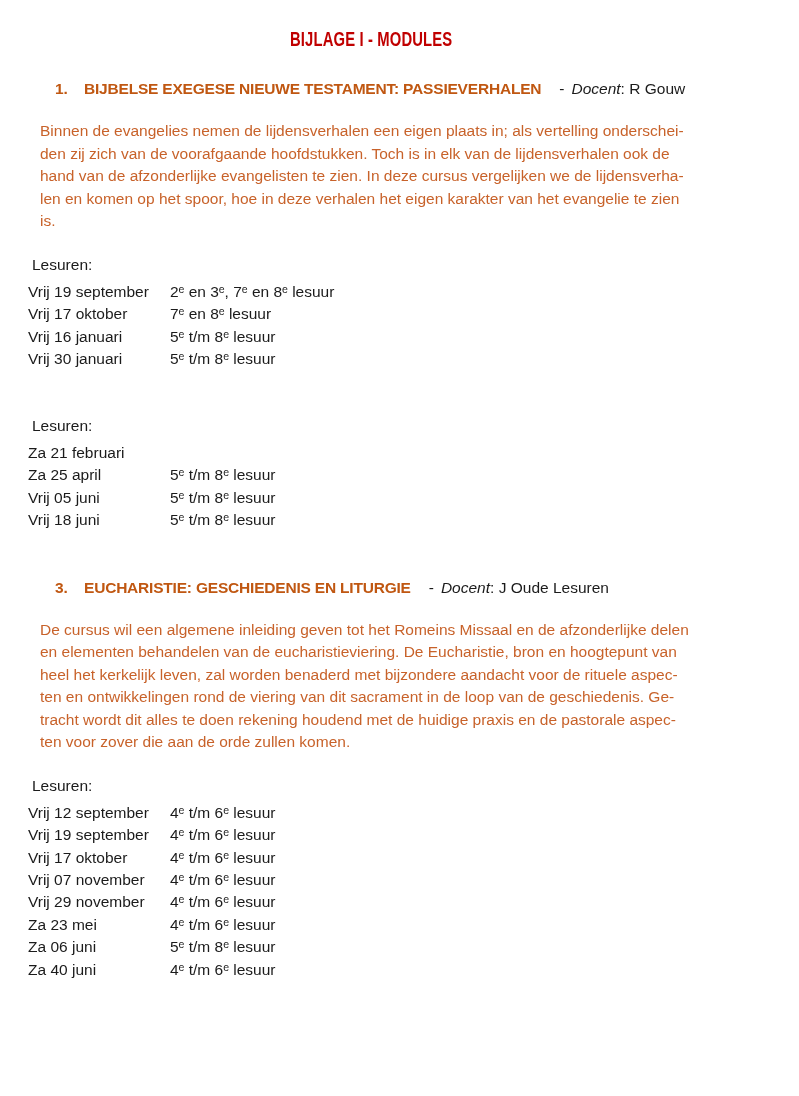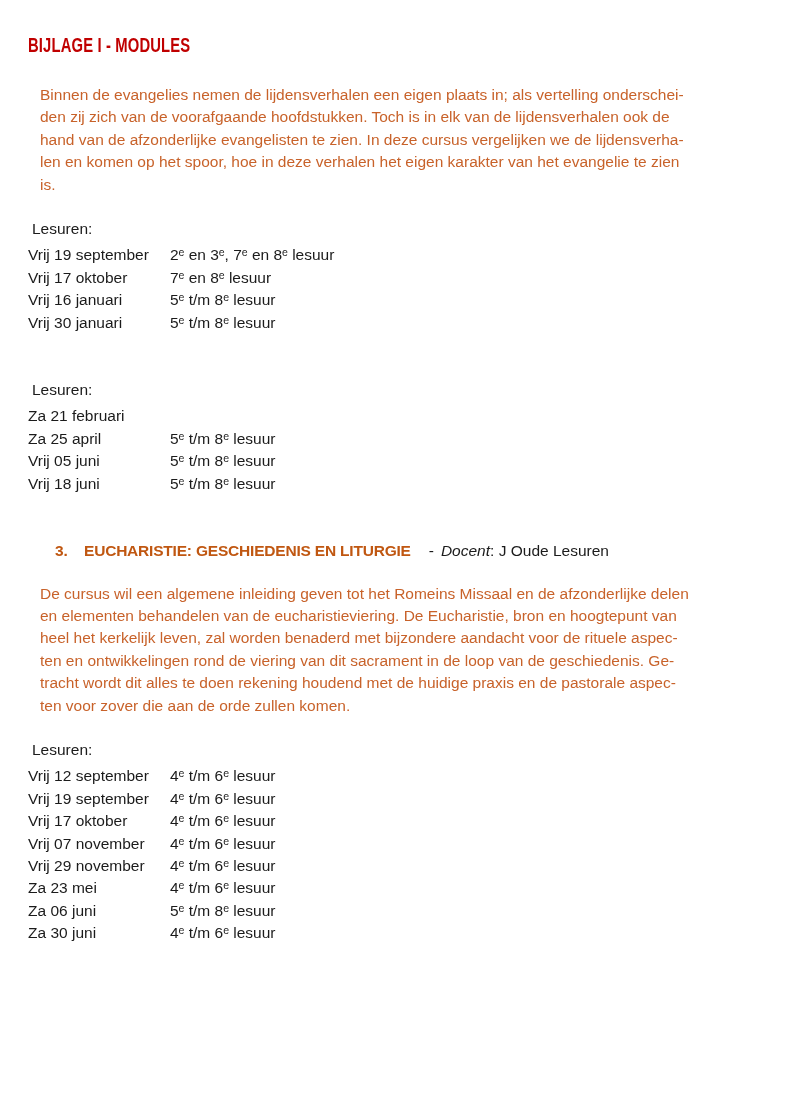"BIJLAGE I - MODULES" .doc-title-wrap { margin: 11px 0 26px 0 -> 5px 0 26px 0; text-align: none -> center }
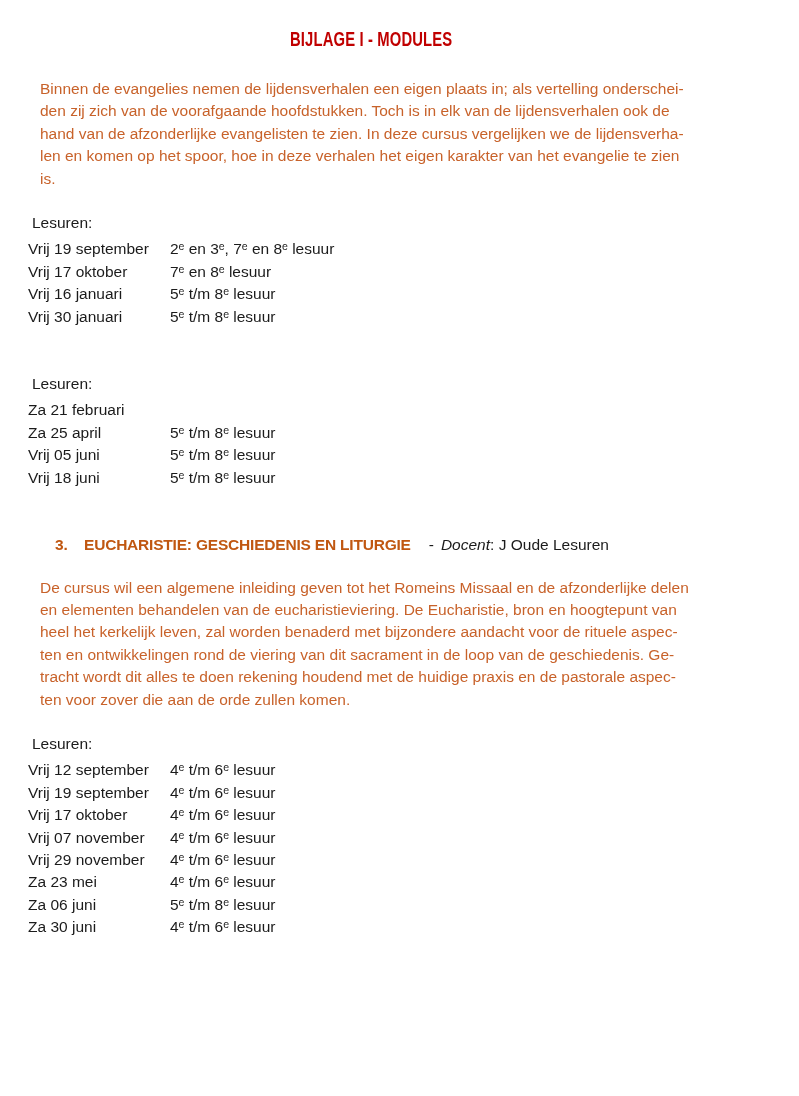"1. BIJBELSE EXEGESE NIEUWE TESTAMENT:" div.mod-heading { html: none -> <div> <span>1.</span><span>BIJBELSE EXEGESE NIEUWE TESTAMENT: PASSIEVERHALEN</span><span>-</span><span>Docent</span><span>: R Gouw</span> </div> }
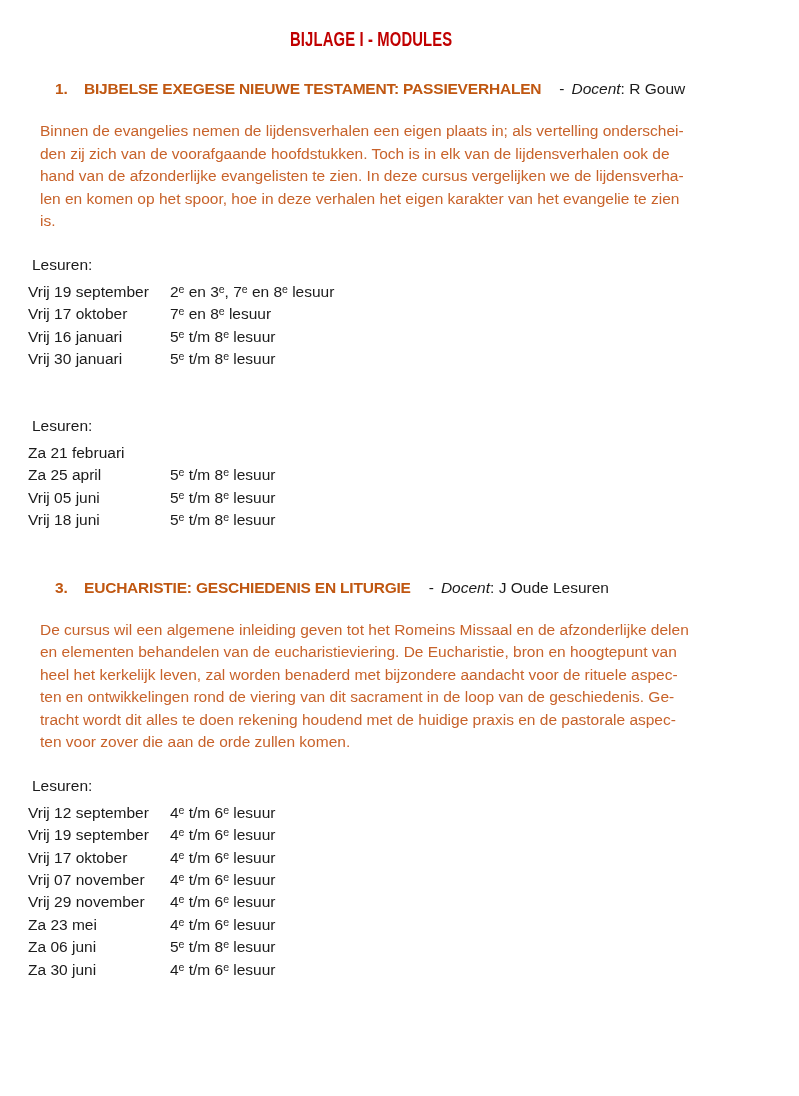"Za 30 juni" span.sday { text: 30 -> 40 }
